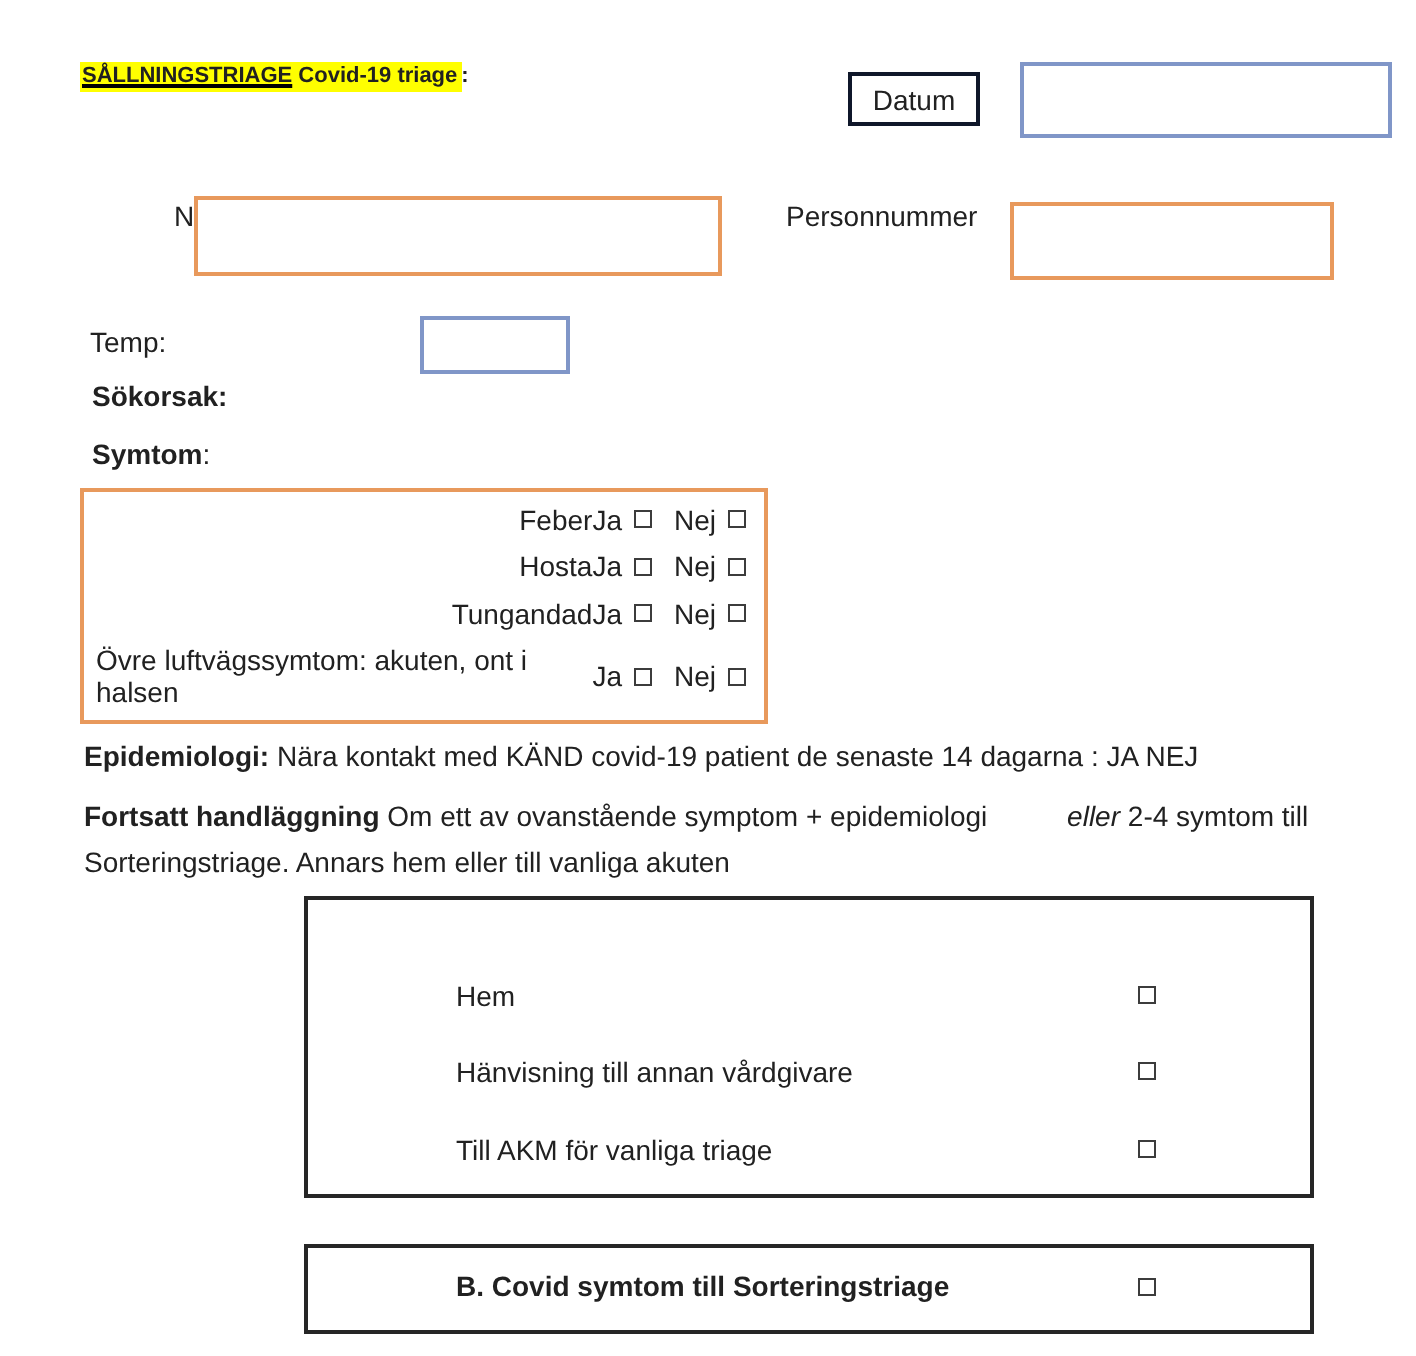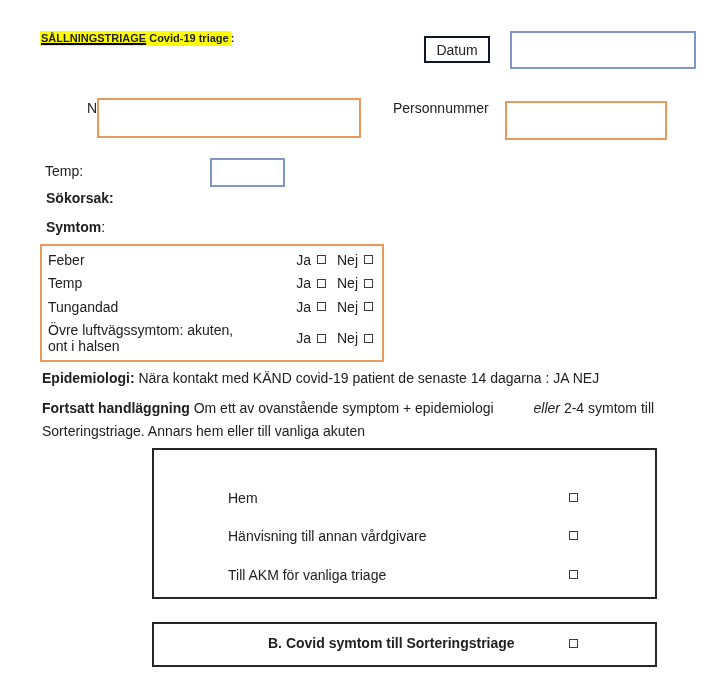"Feber" .sym-row { gap: 44px -> none; justify-content: space-between -> flex-end }
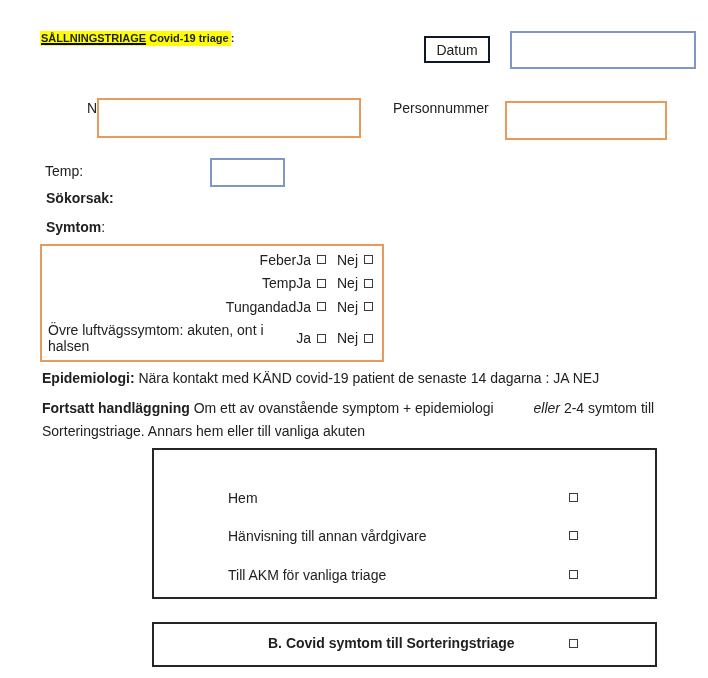"Temp" span { text: Temp -> Hosta }
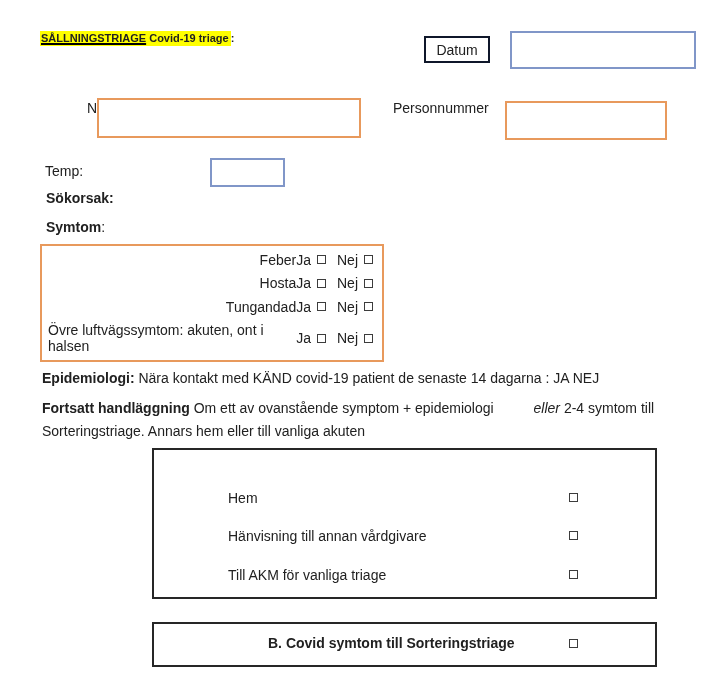"B. Covid symtom till Sorteringstriage" .box-b .box-title { margin-left: 40px -> none }
